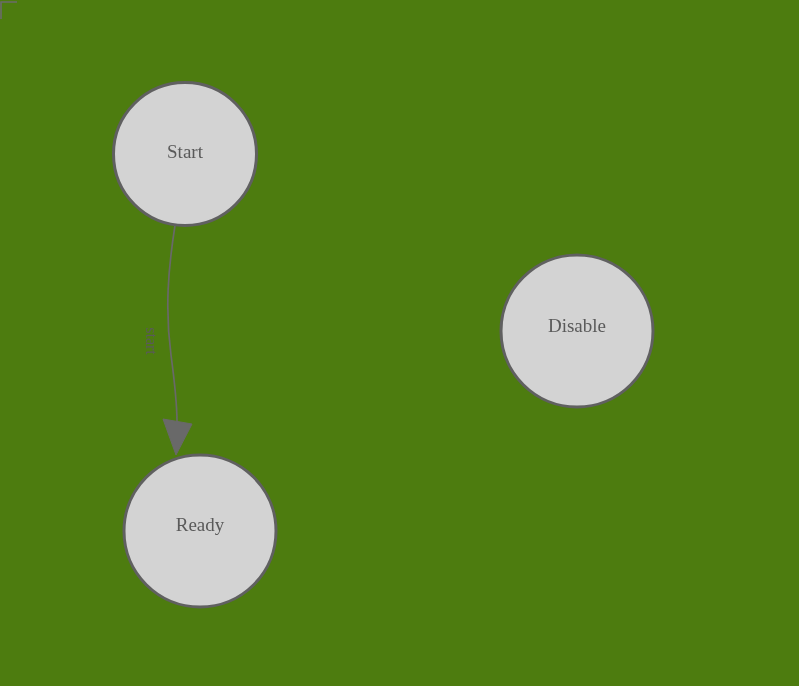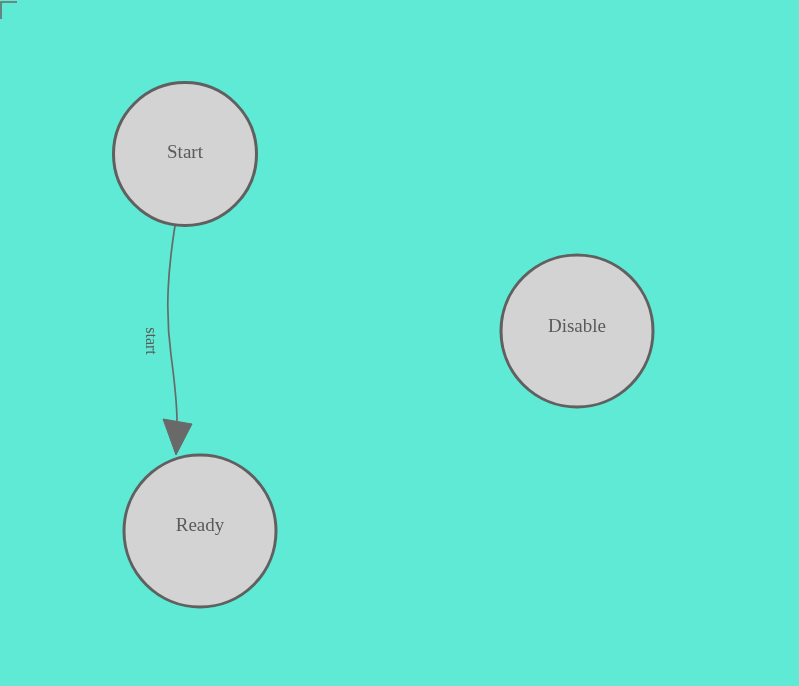"Start" #diagram-canvas { background: #5eead4 -> #4d7c0f }
